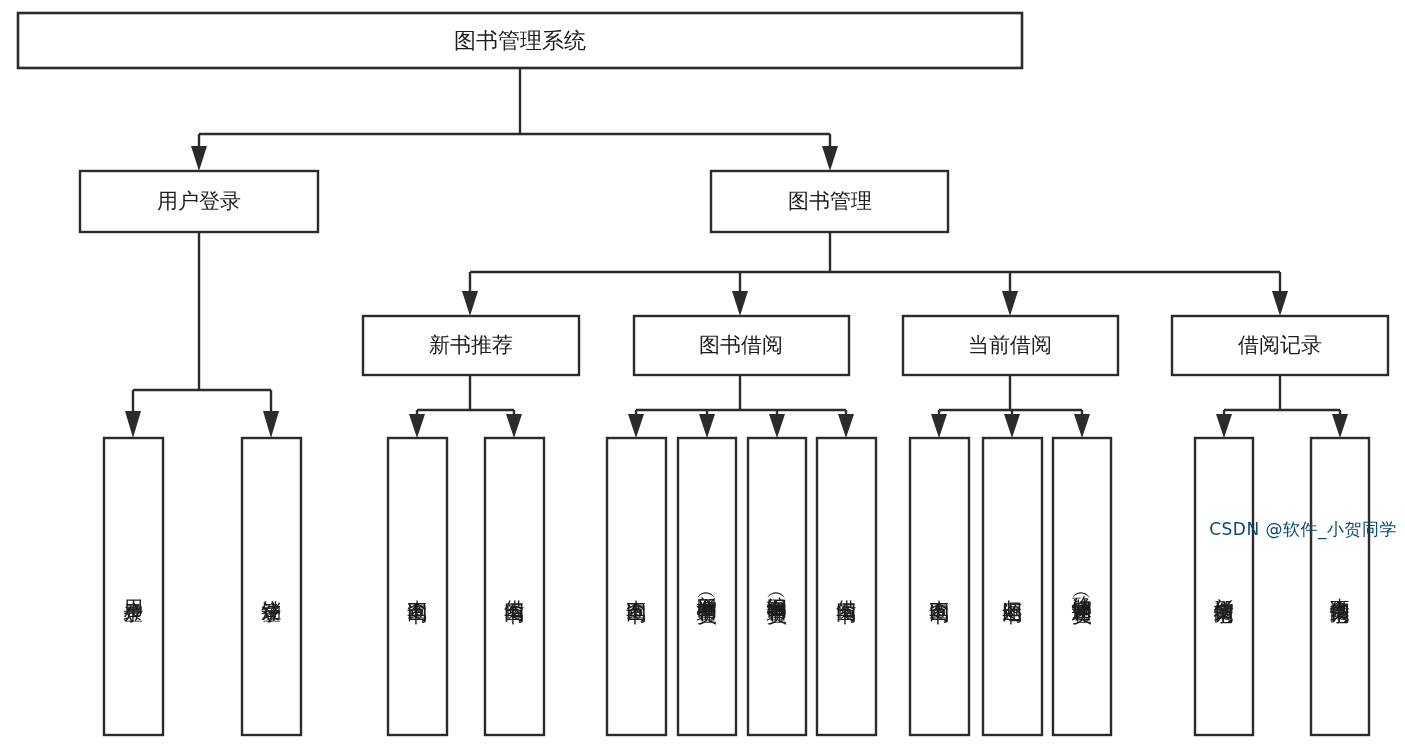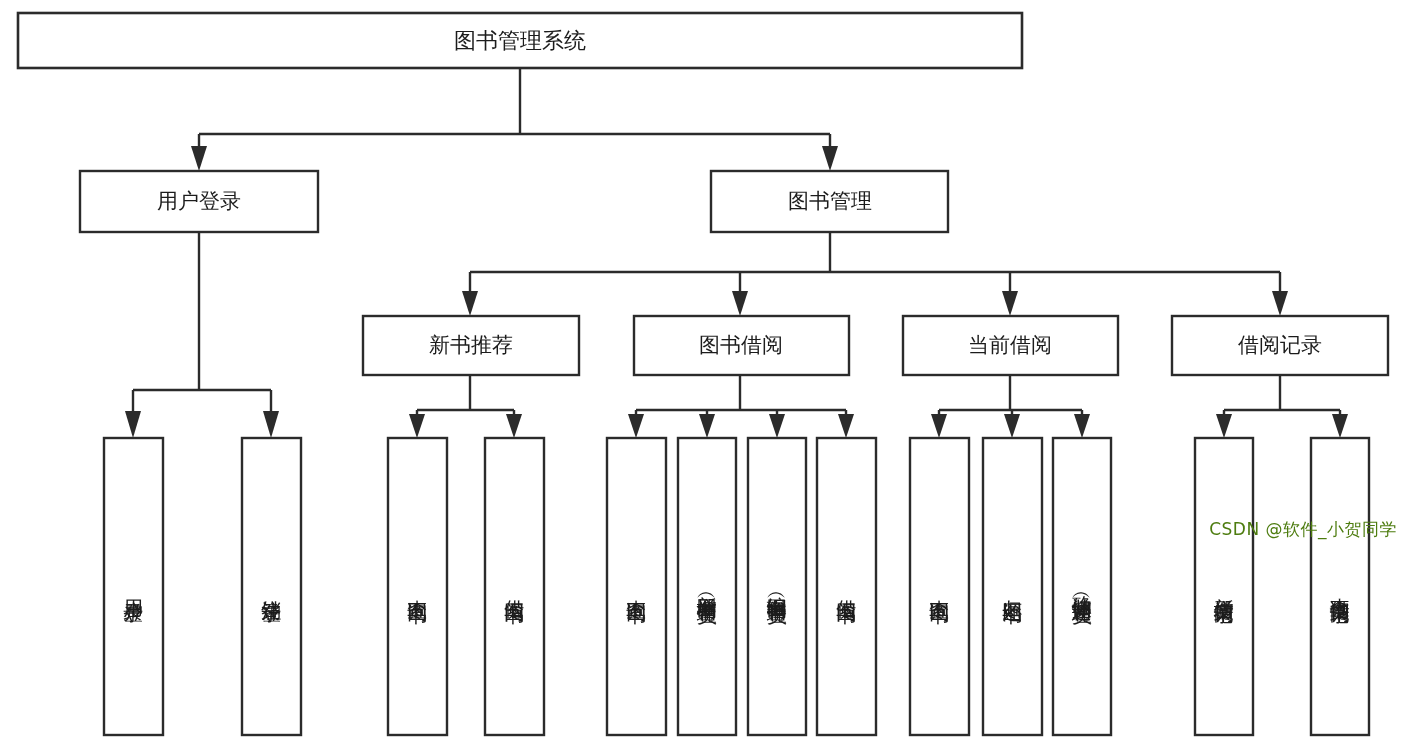"CSDN @软件_小贺同学" .watermark { color: #4d7c0f -> #0c4a6e }
